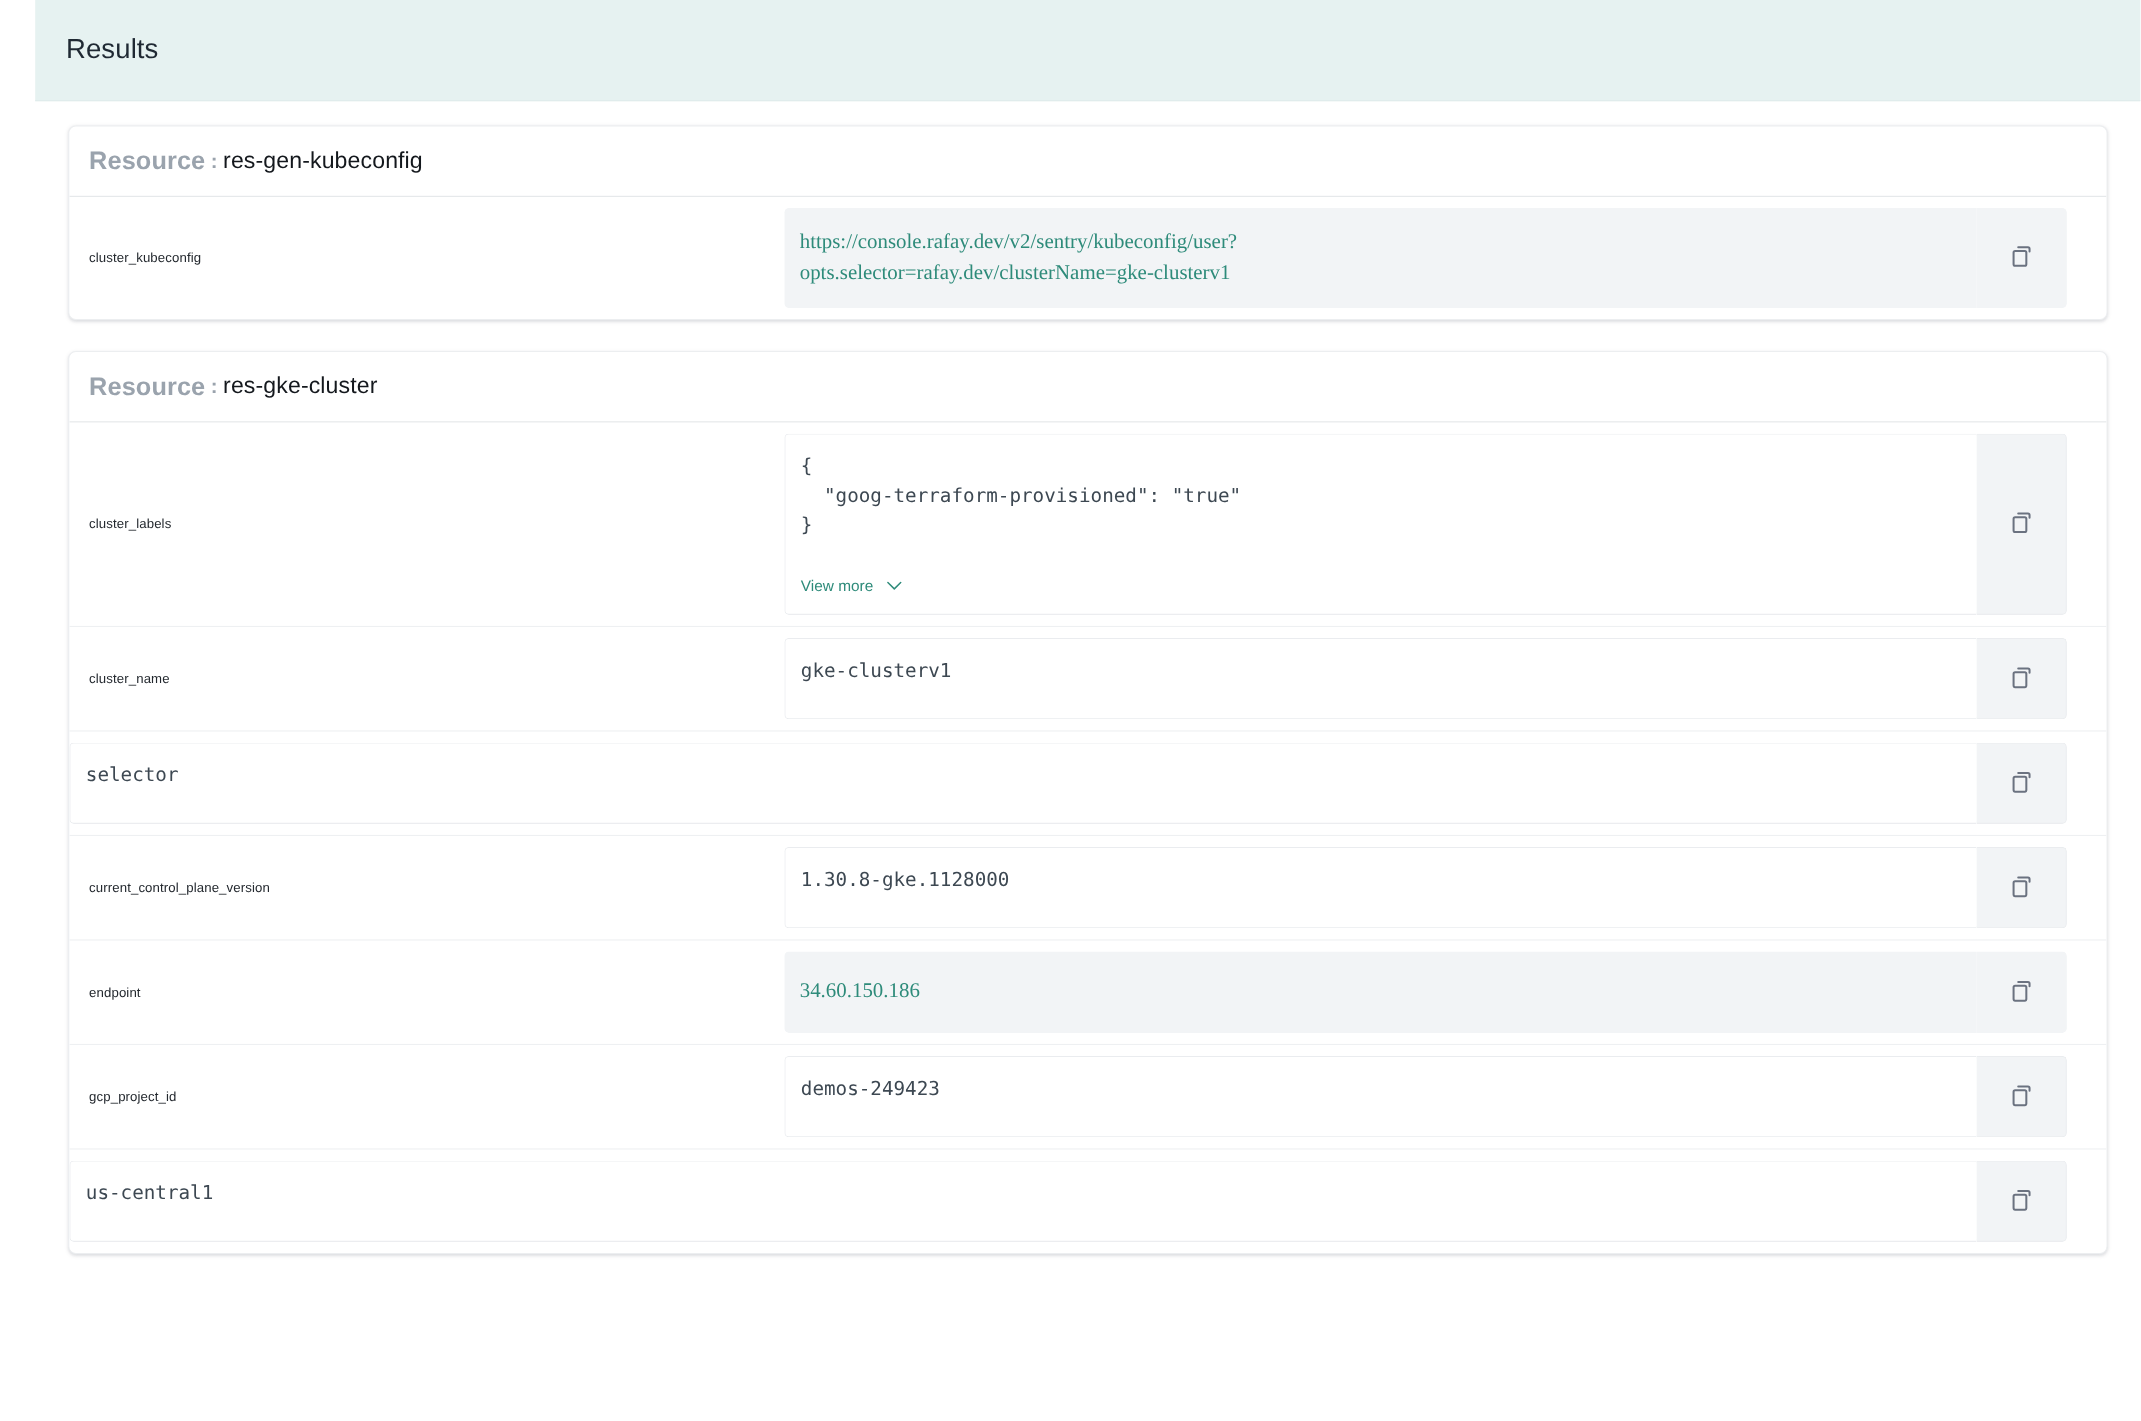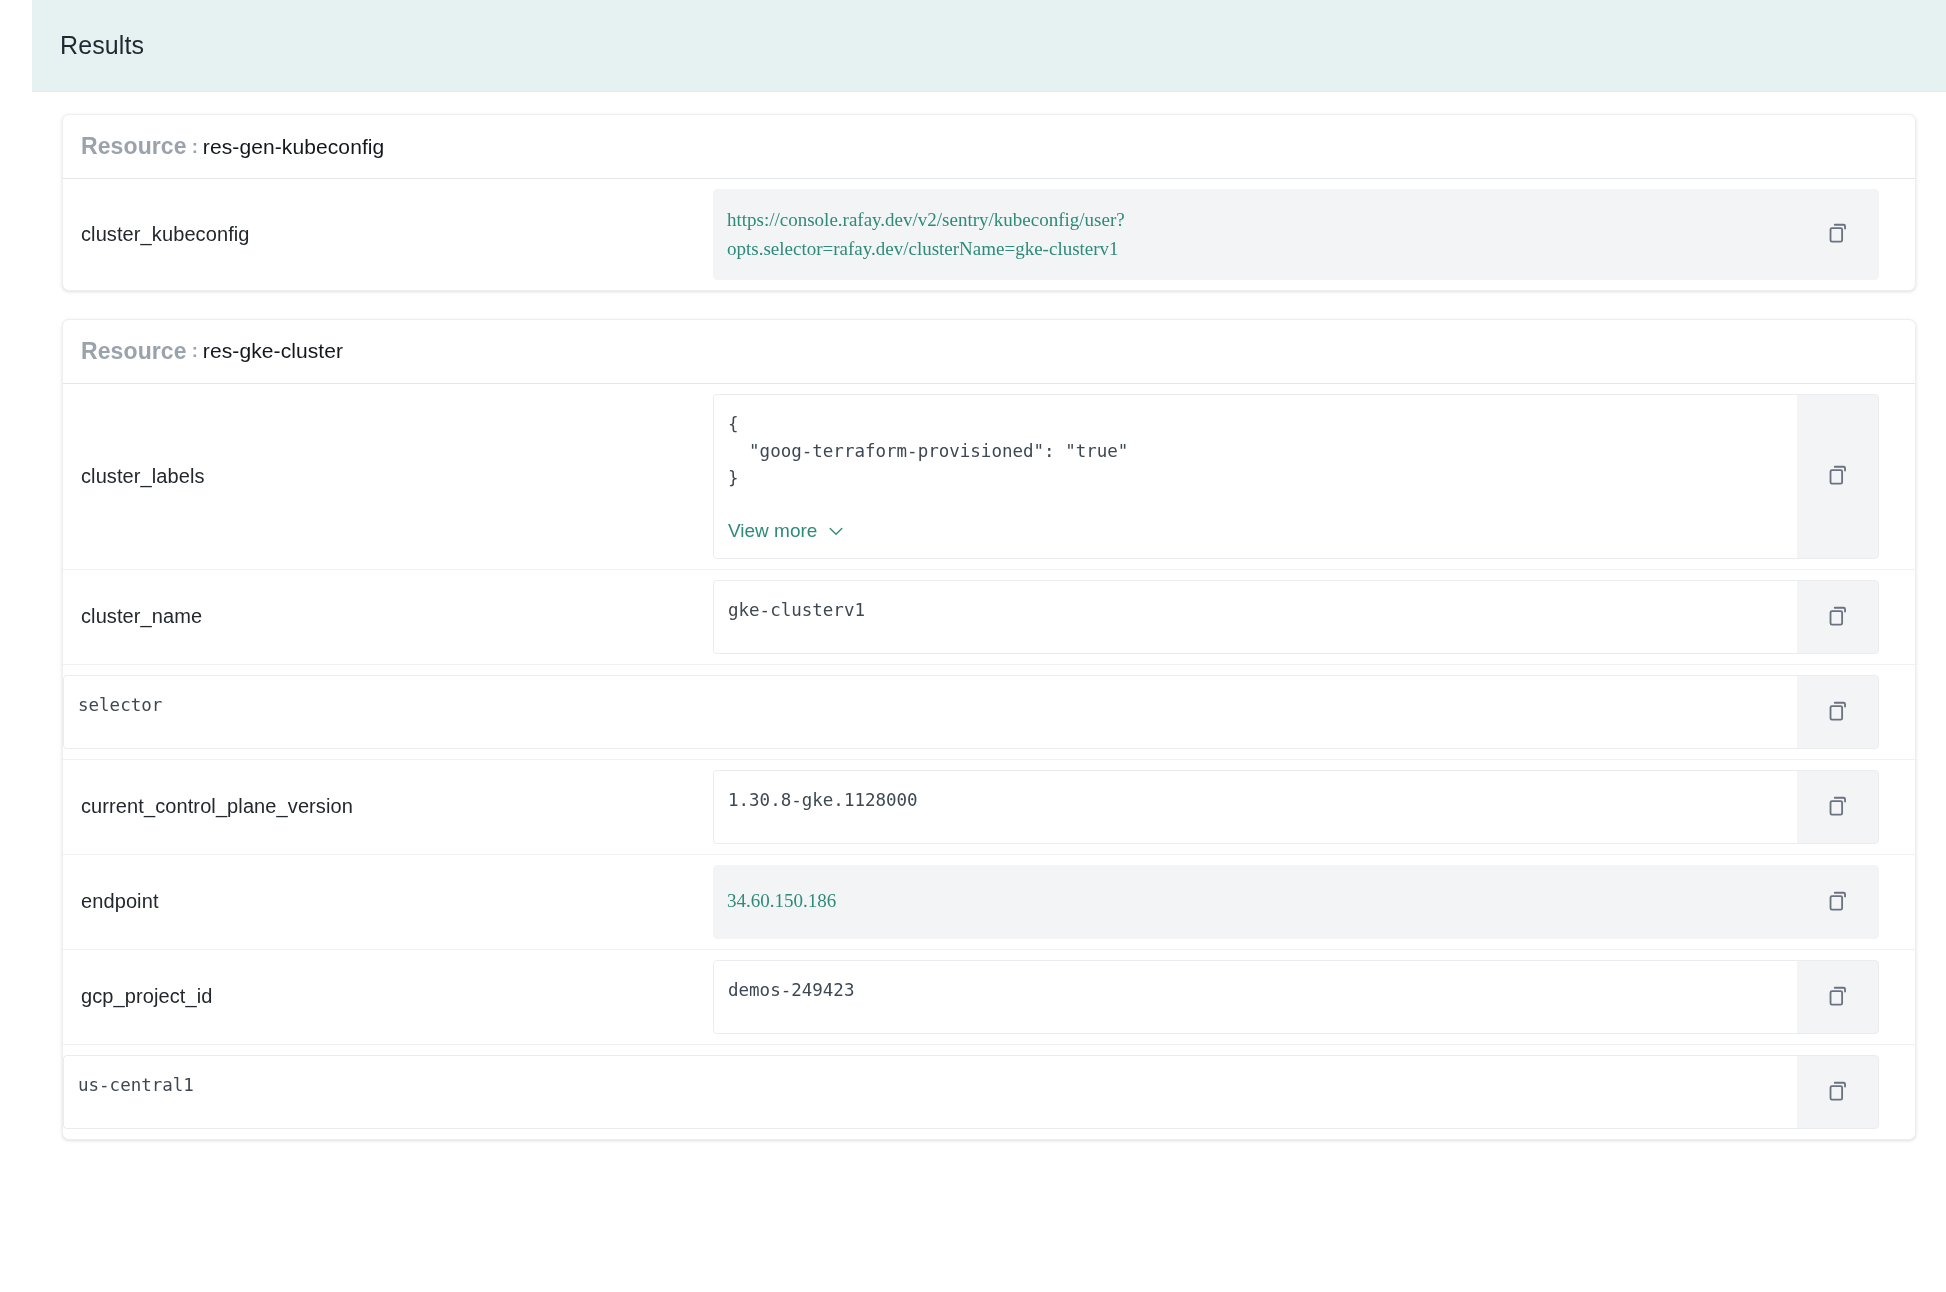"cluster_kubeconfig" .prop-label { font-size: 20px -> 12px }
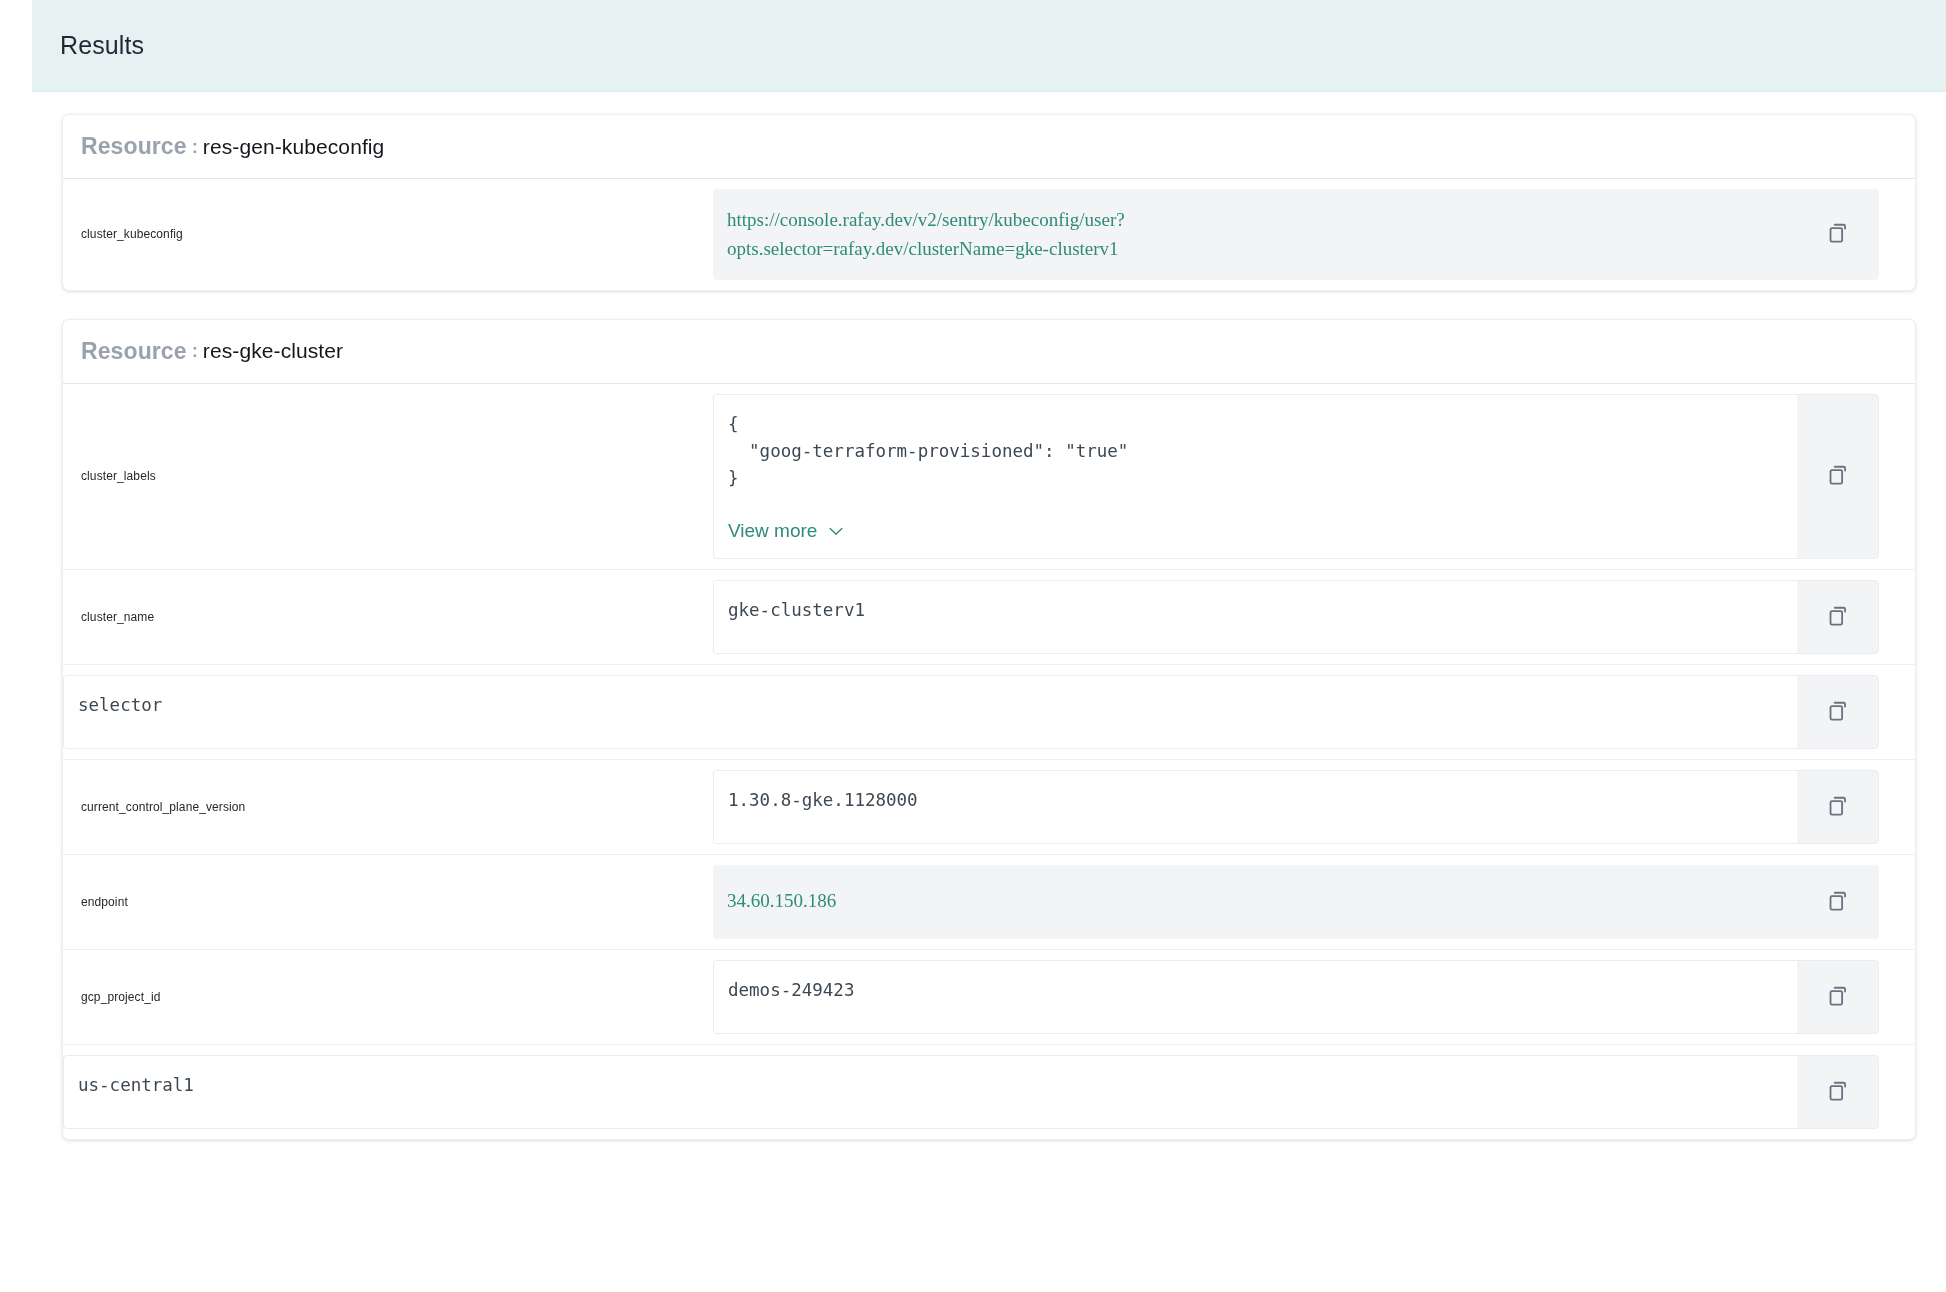"View more" .view-more { font-size: 19px -> 14px }
